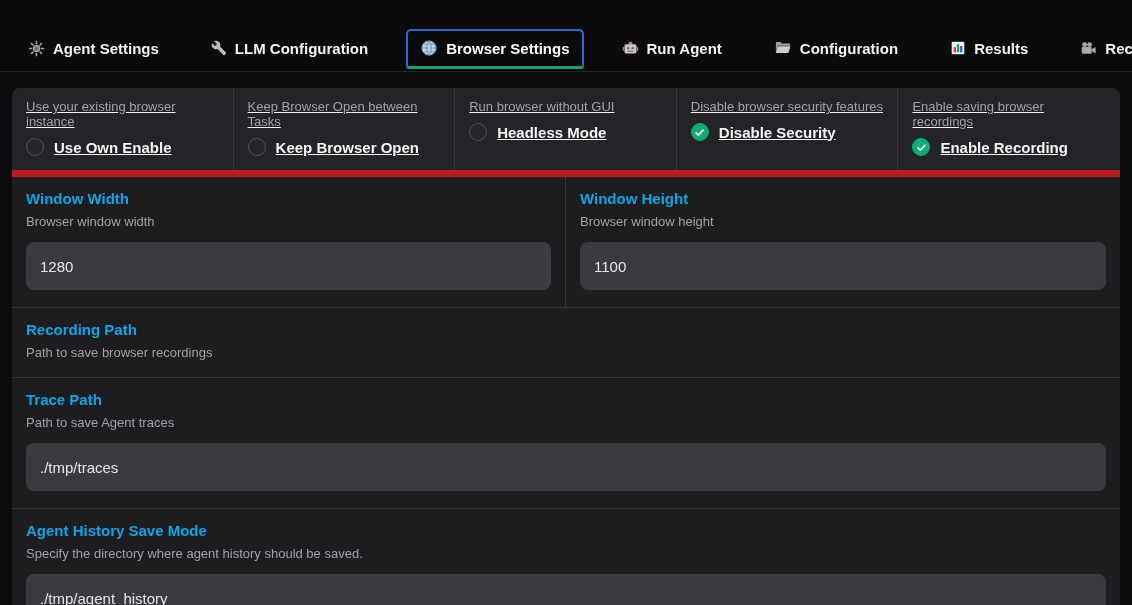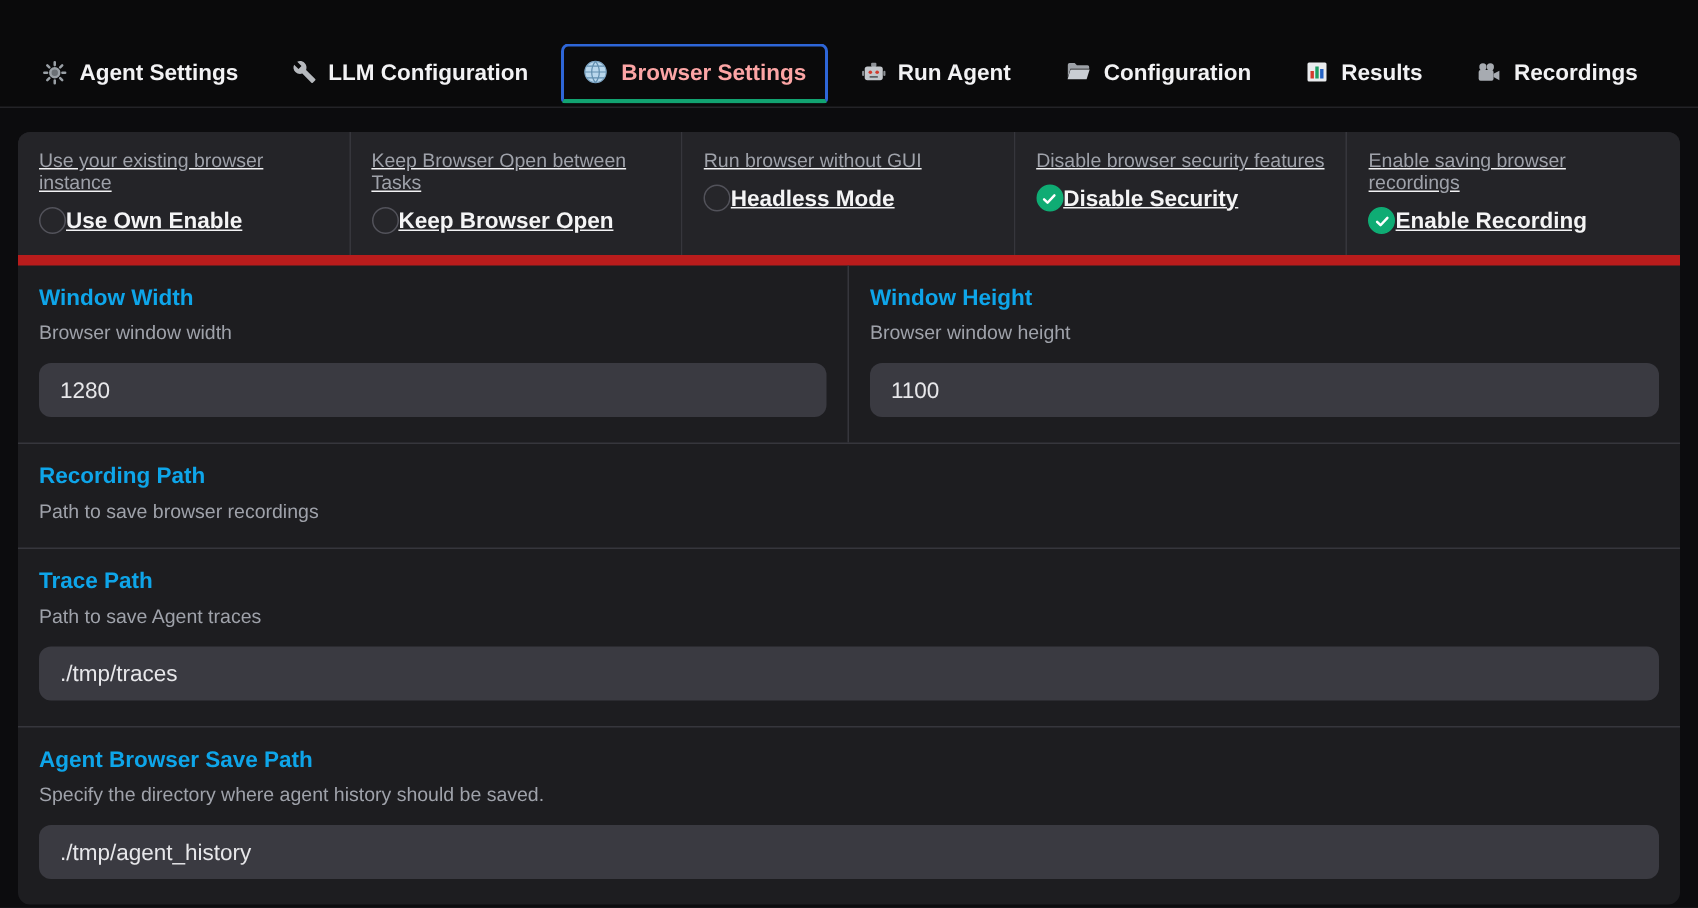"Agent Settings" .tabbar { gap: 8px -> 24px }
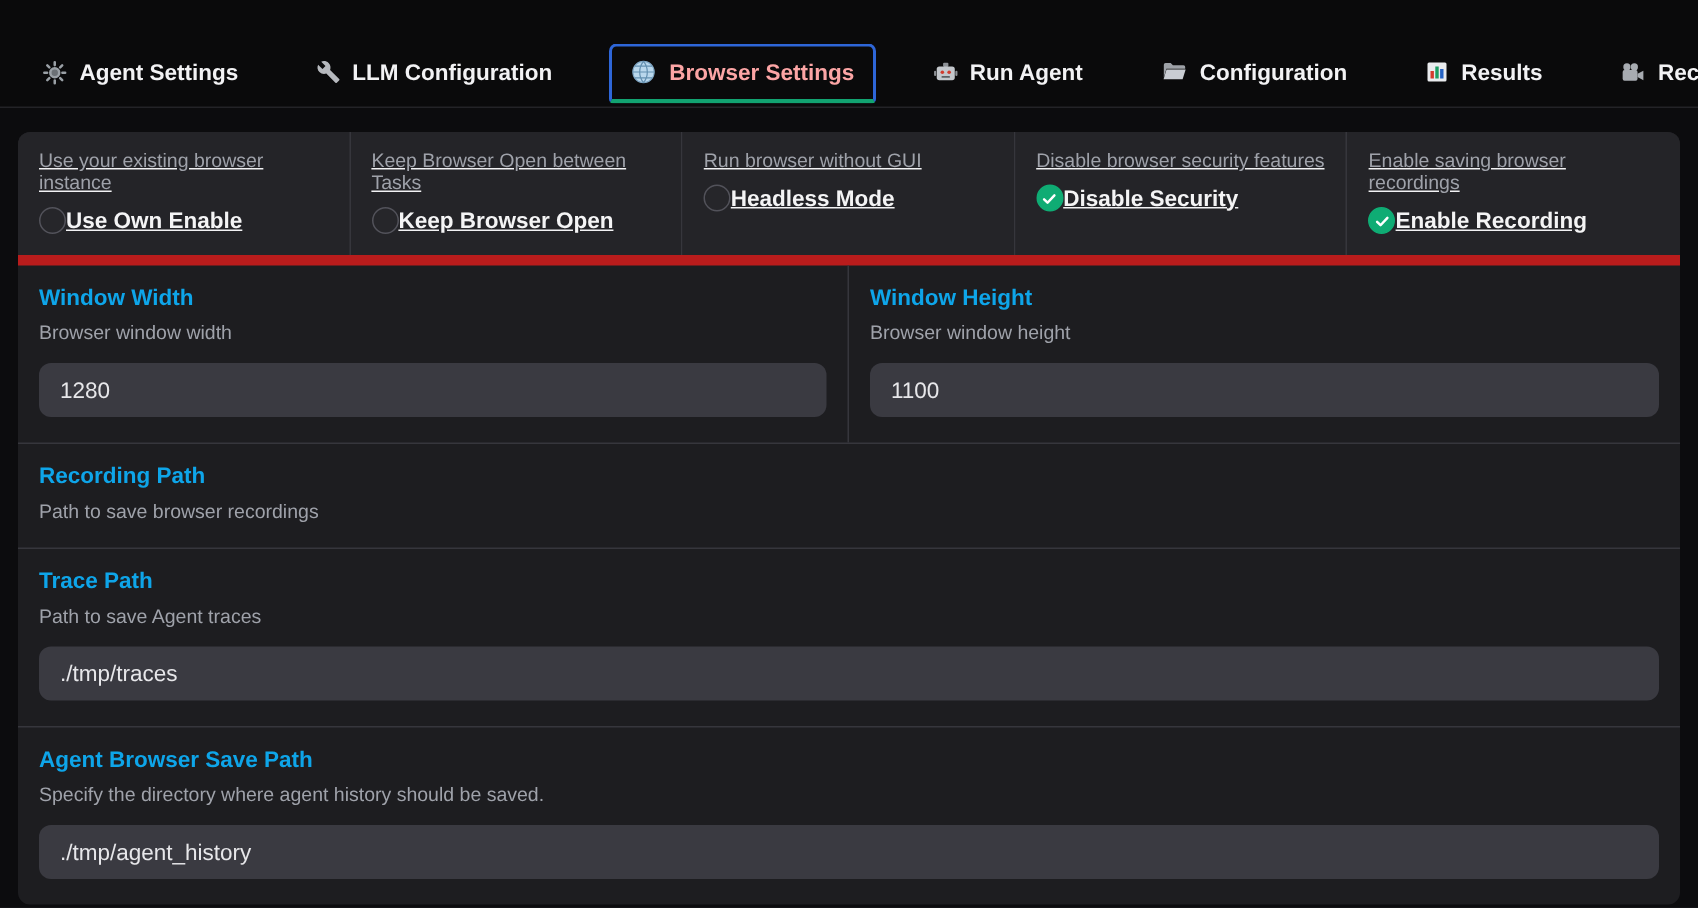"Browser Settings" .tab.active { color: #fca5a5 -> #ffffff }
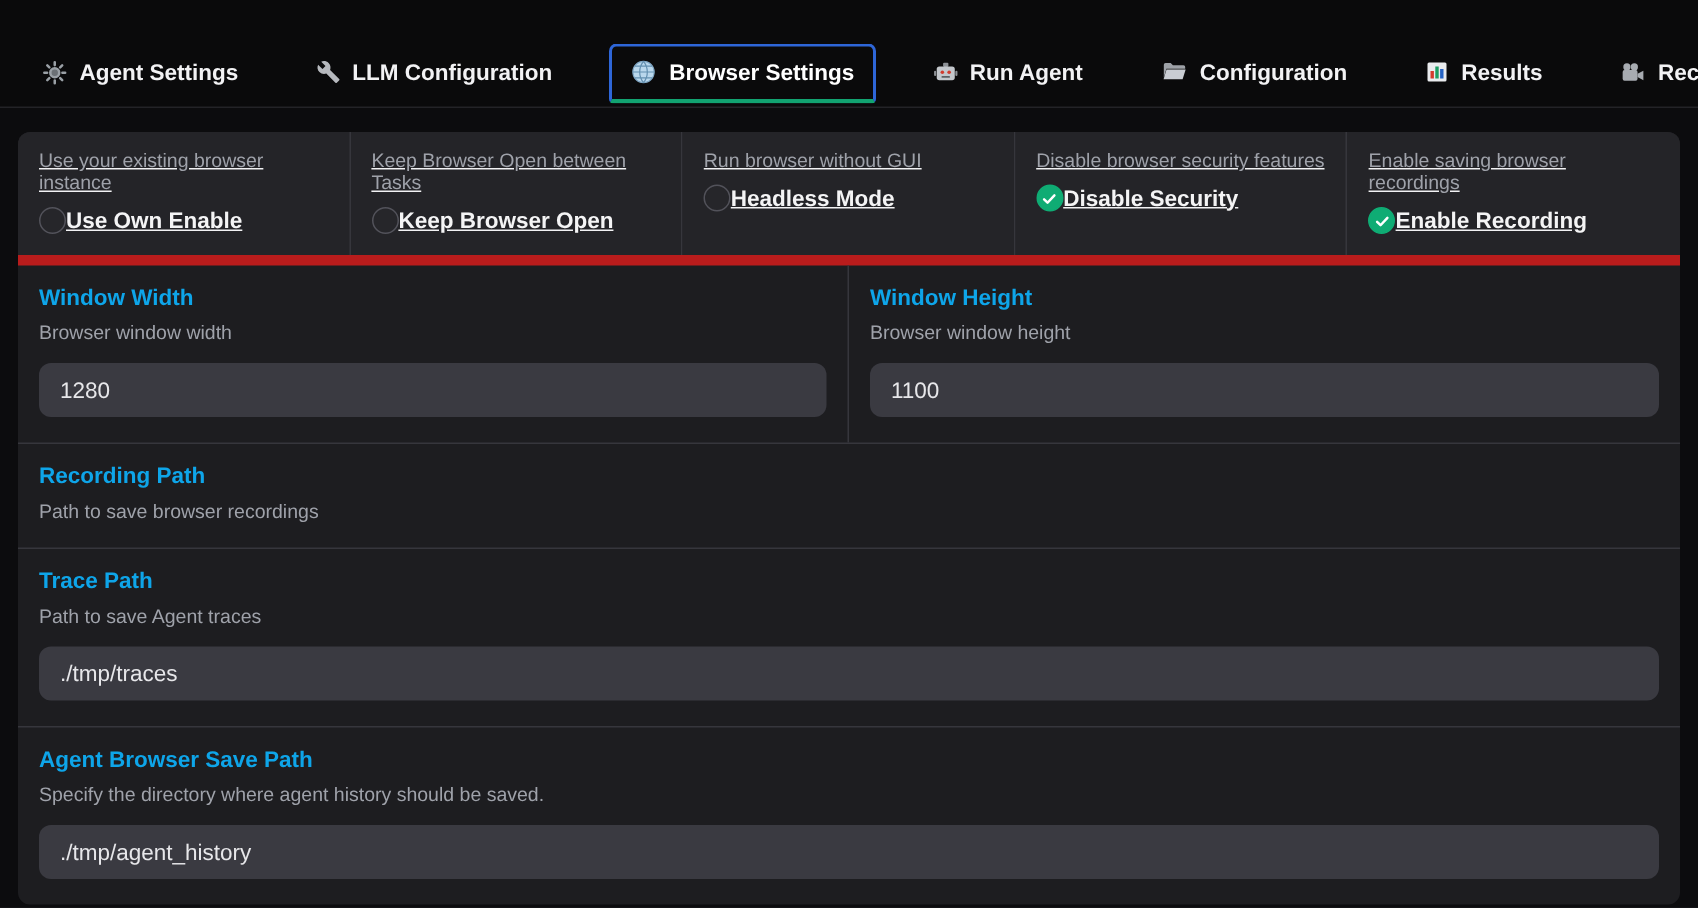"Headless Mode" .cb-line { gap: none -> 10px }
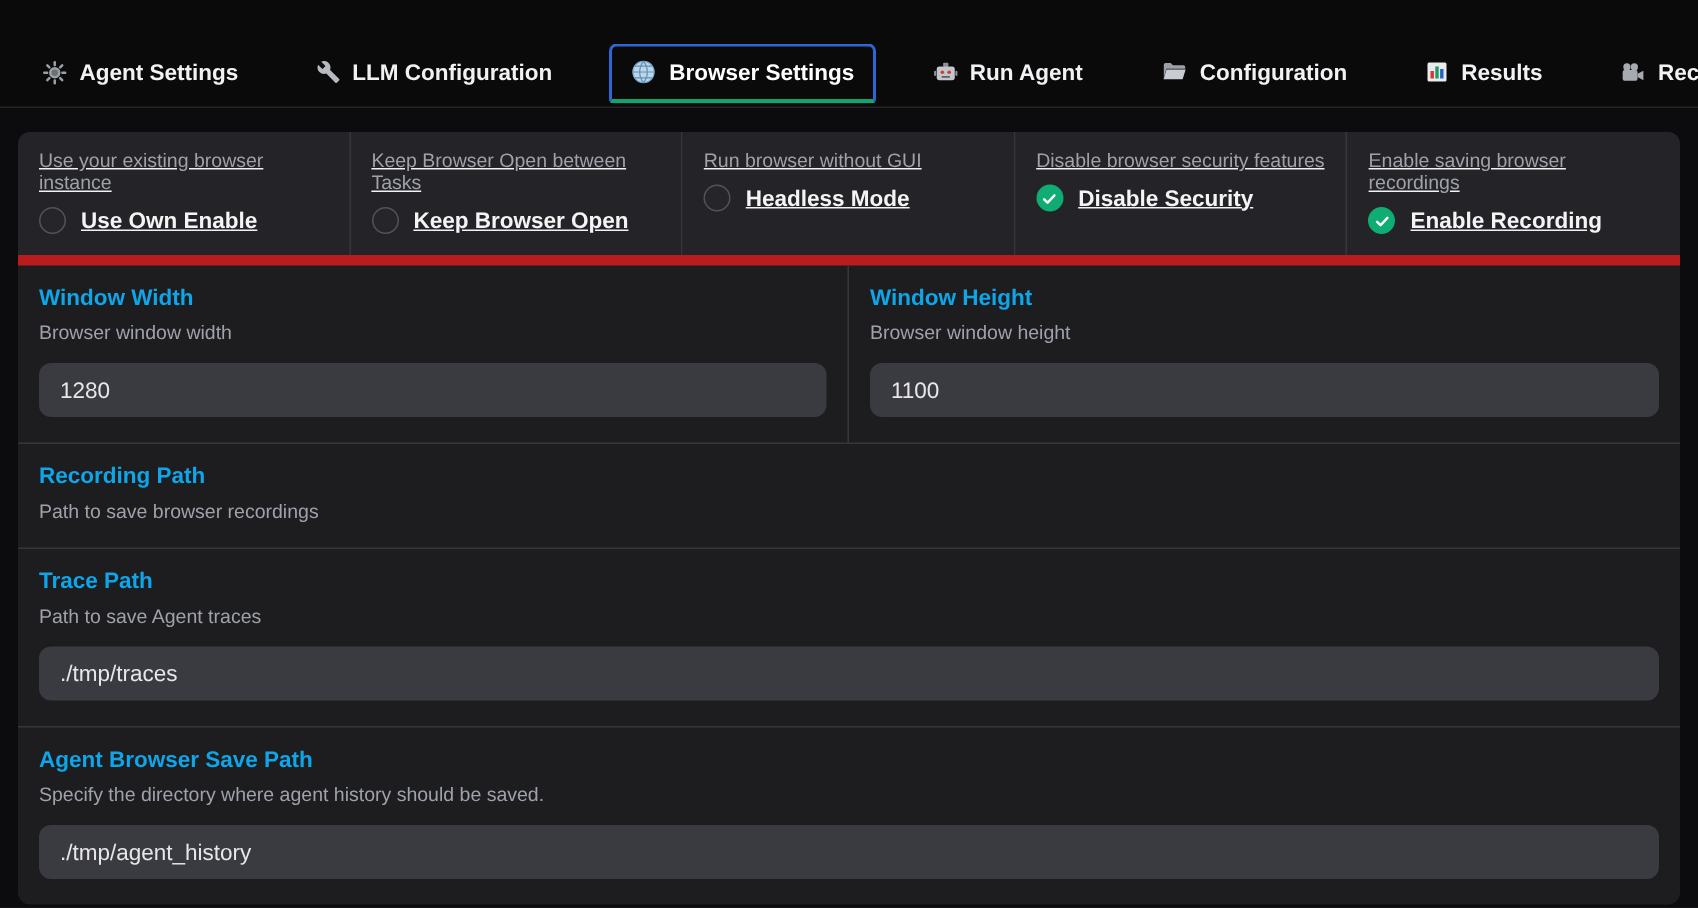"1280" .f-input { height: 36px -> 48px }
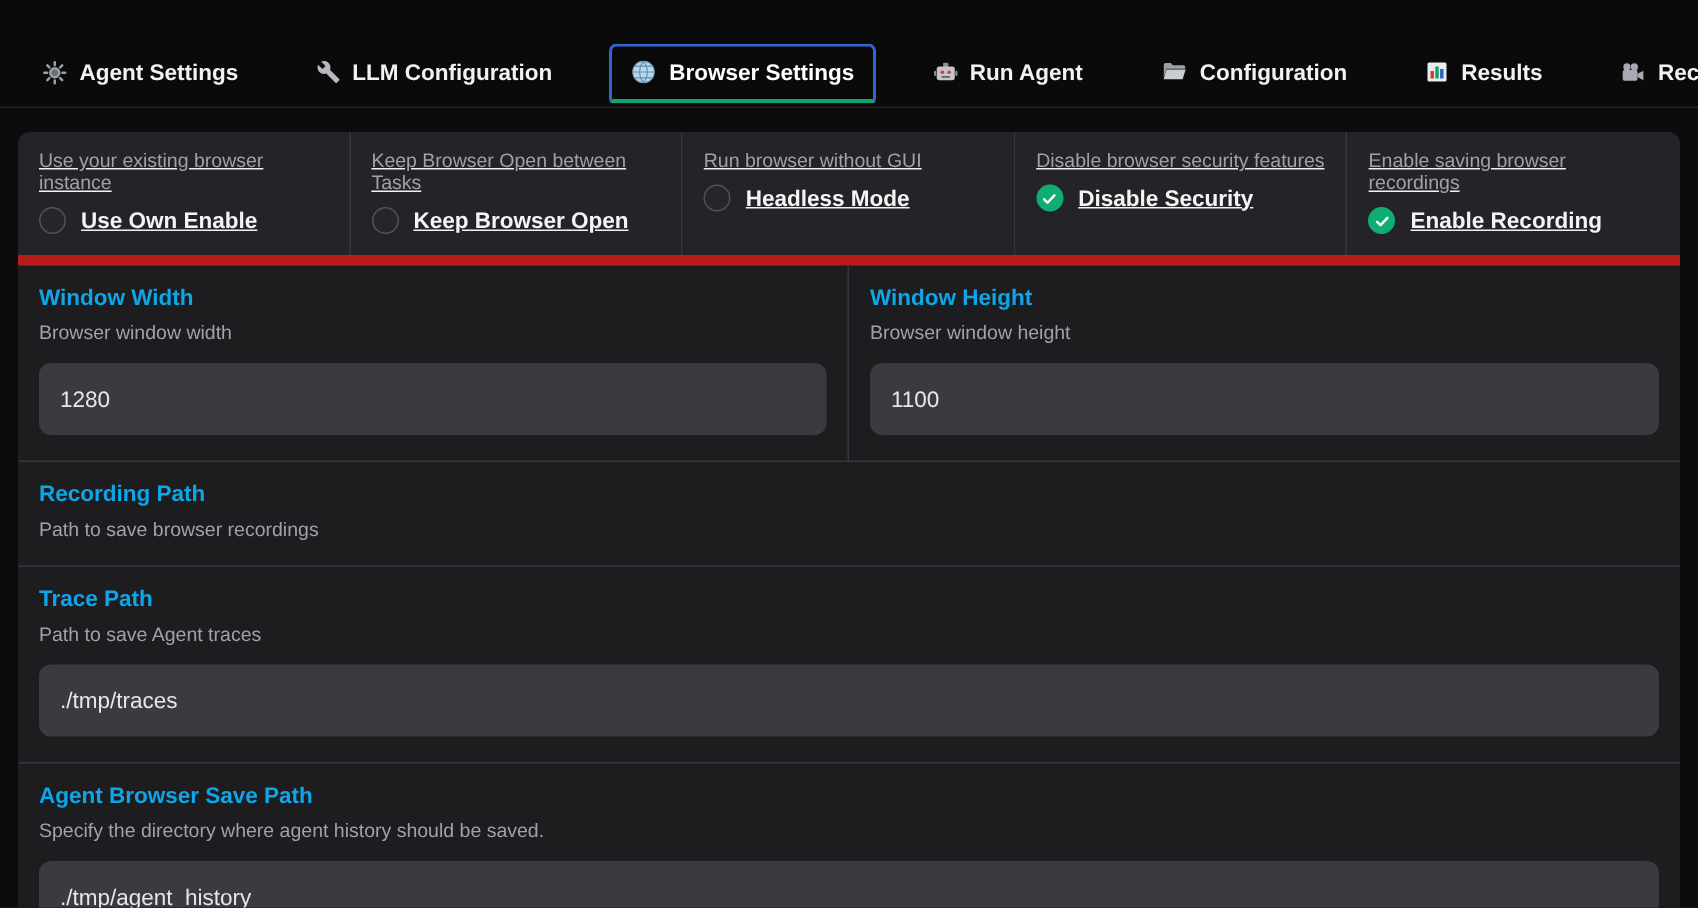"Agent Browser Save Path" div.f-label { text: Browser Save Path -> History Save Mode }
